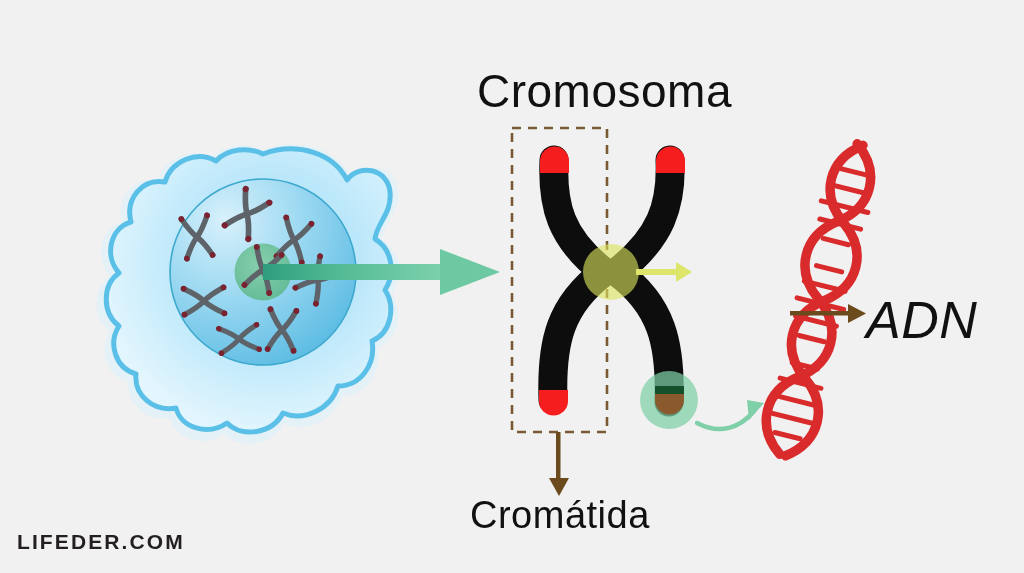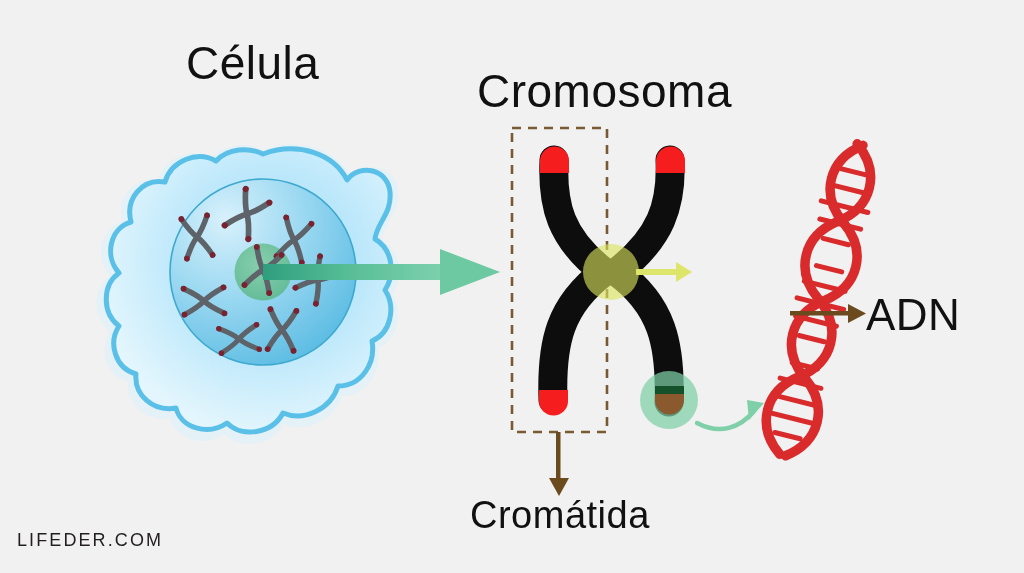"Célula" div.label { html: <div>Célula</div> -> none }
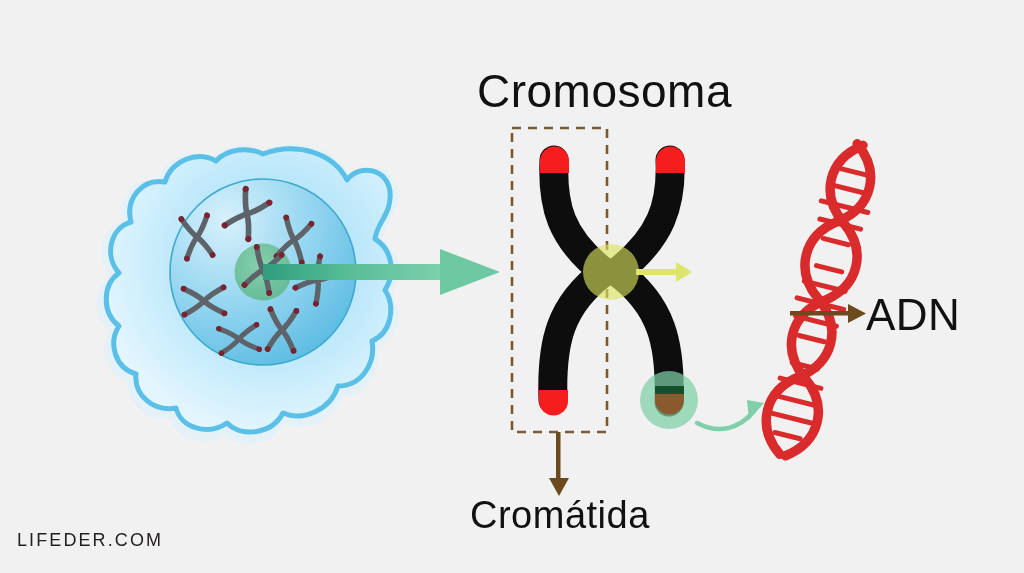"ADN" #label-adn { font-size: 44px -> 52px; font-style: none -> italic }
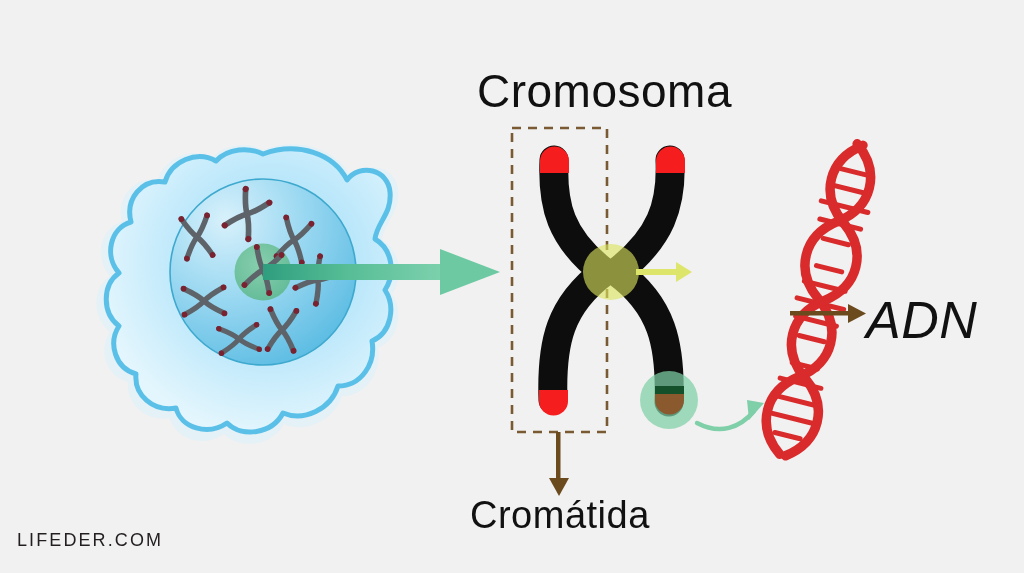"LIFEDER.COM" #watermark { font-size: 18px -> 21px; font-weight: 400 -> 700 }
